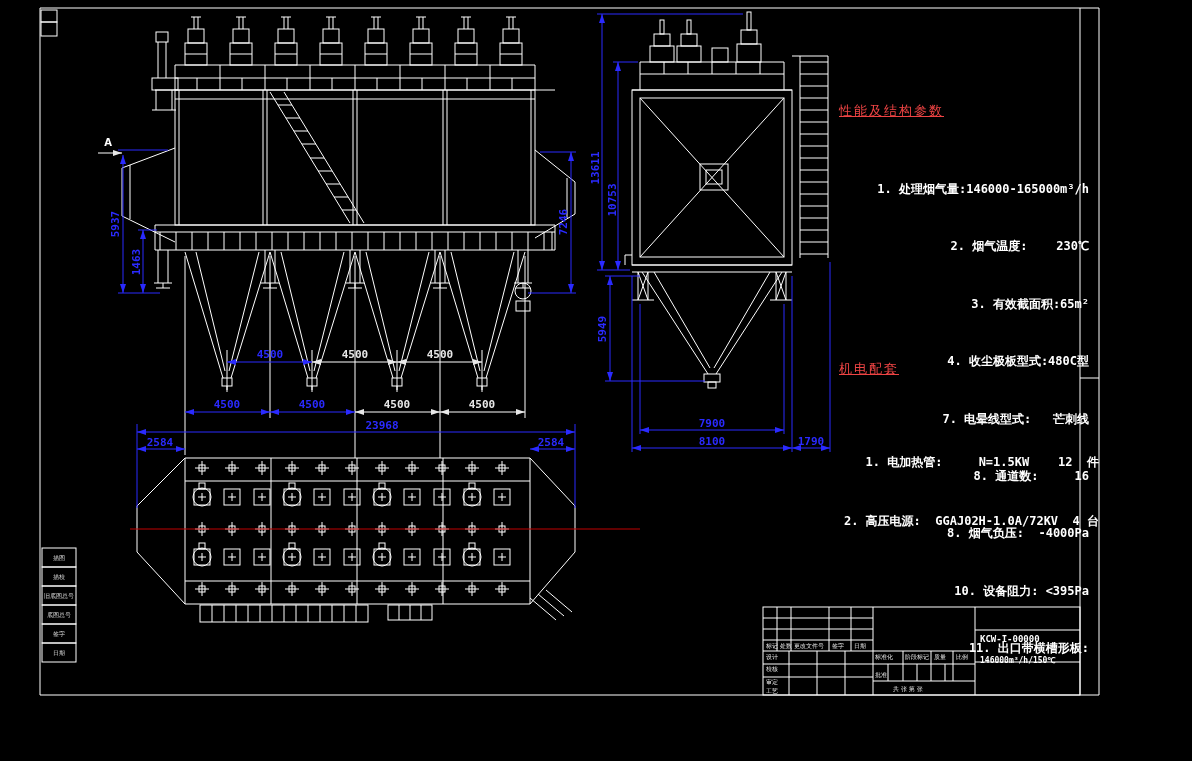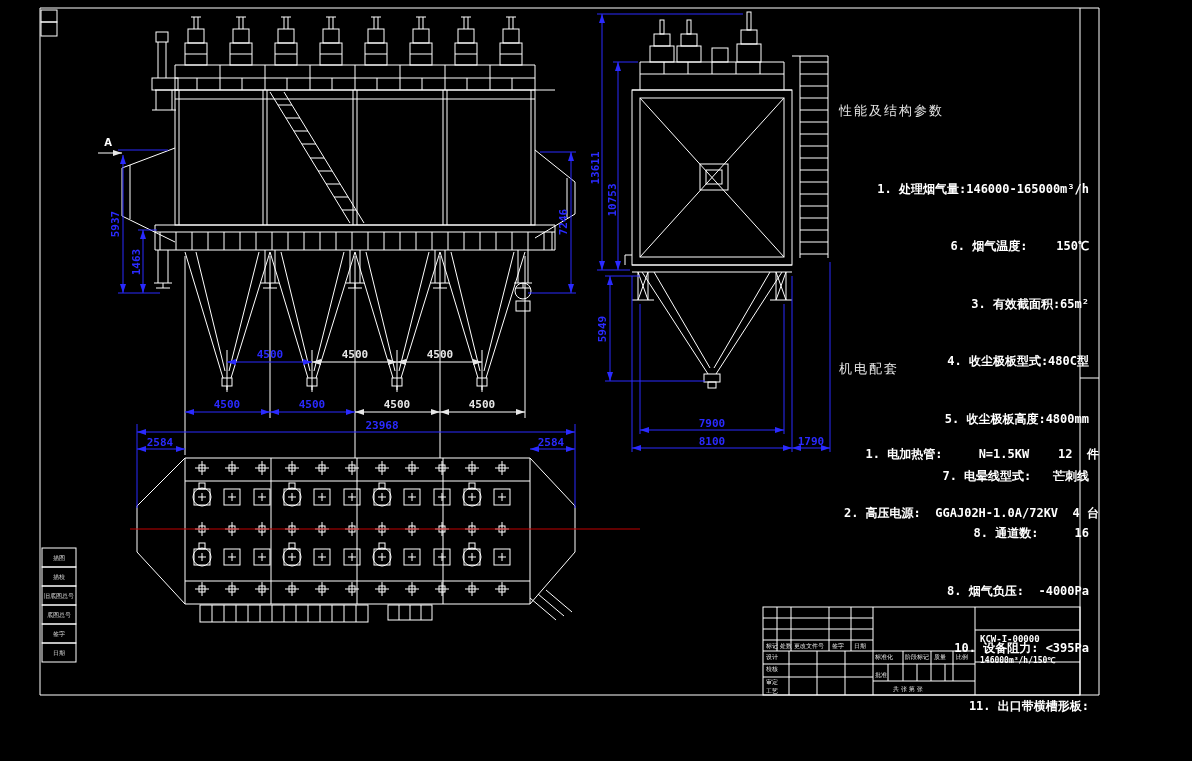"性能及结构参数" .blk-title { color: #e5e5e5 -> #ef4444; text-decoration: none -> underline }
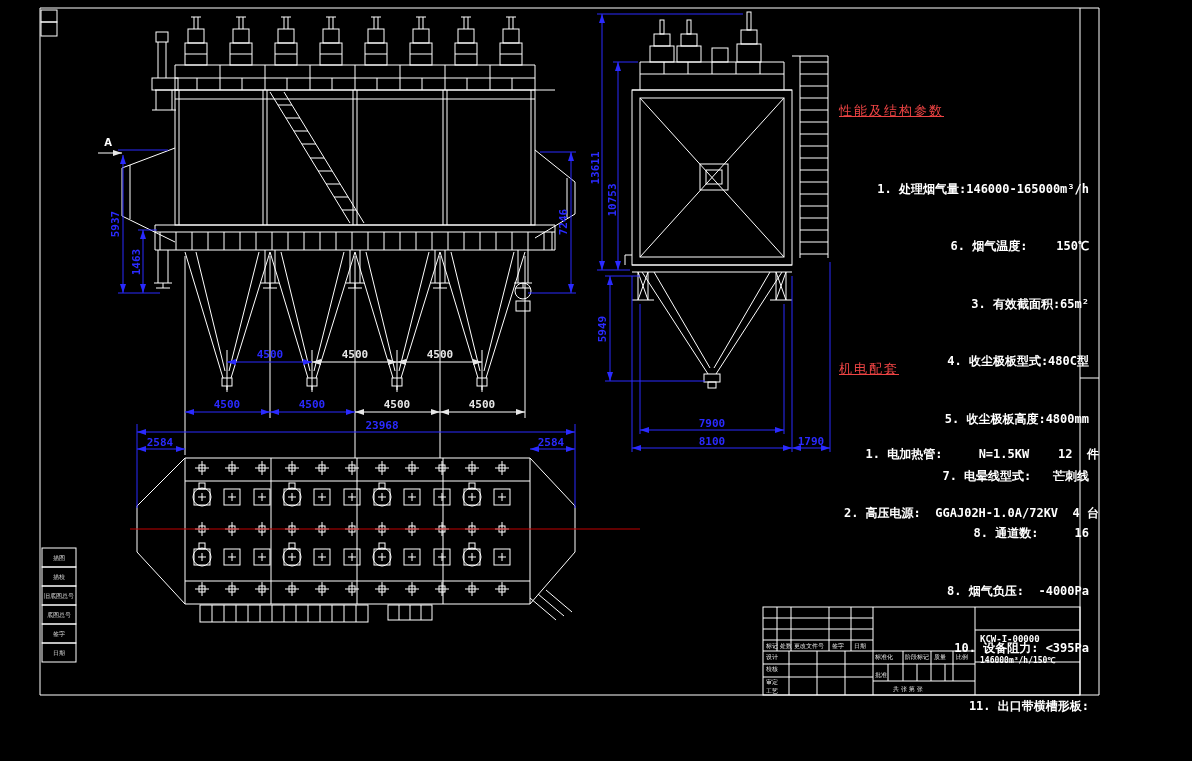"6. 烟气温度: 150℃" div.blk-line { text: 6. 烟气温度:    150 -> 2. 烟气温度:    230 }
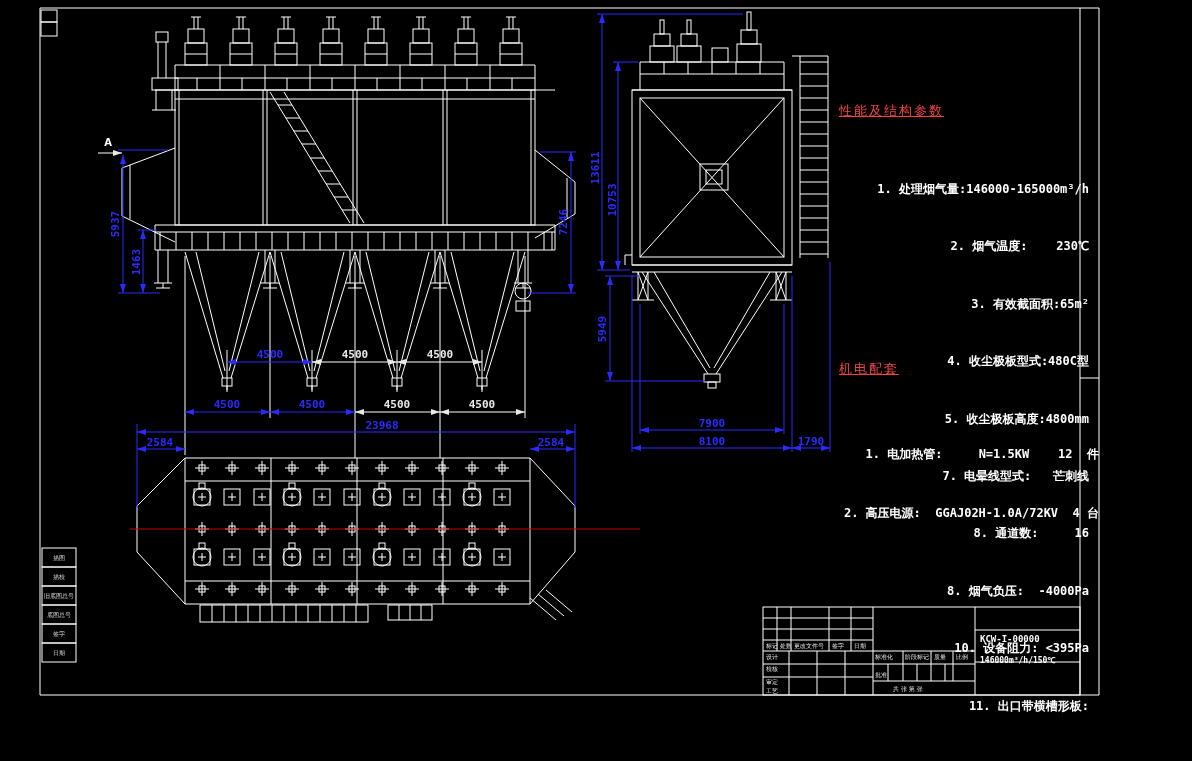"机电配套" #mech-block .blk-title { margin-bottom: 28px -> 36px }
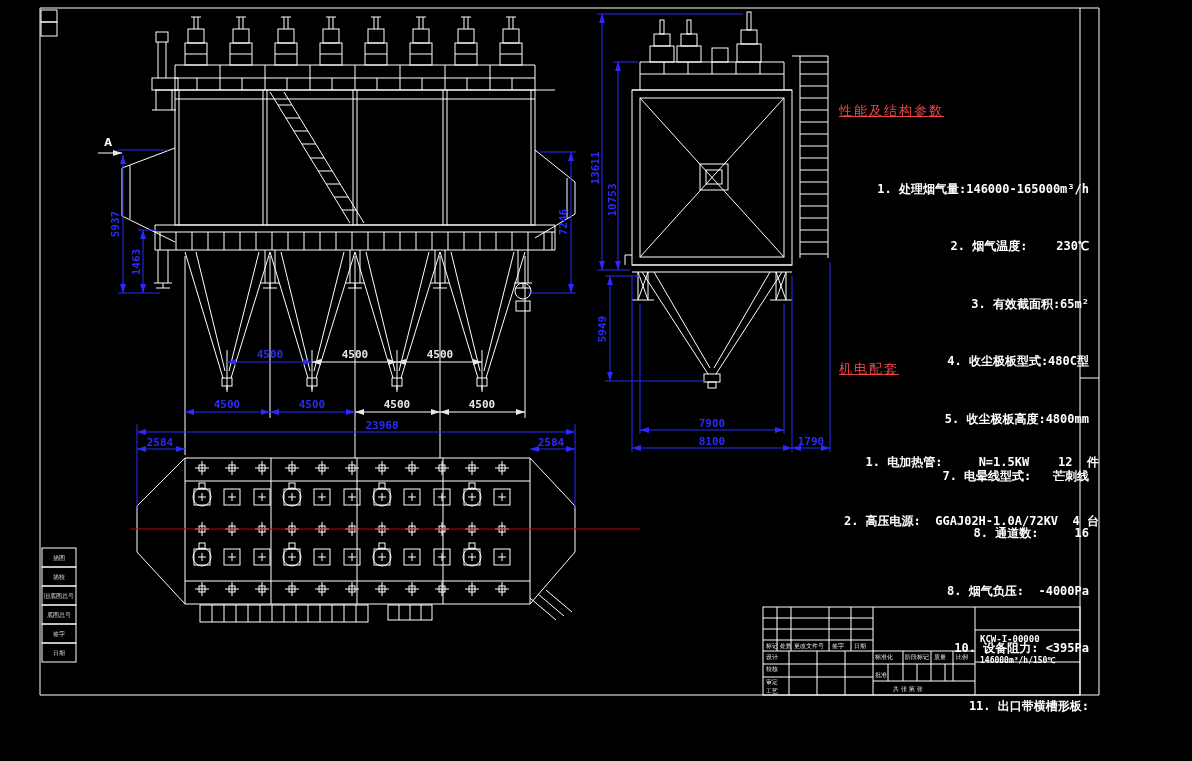"5. 收尘极板高度:4800mm" div.blk-line { html: <div>5. 收尘极板高度:4800mm</div> -> none }
